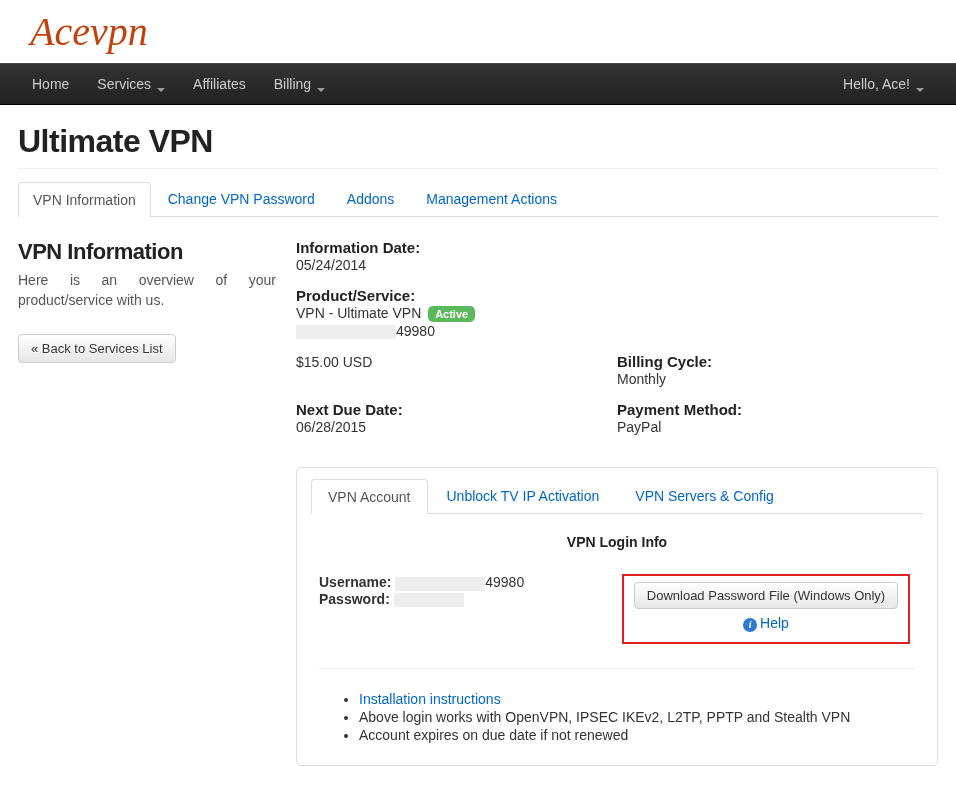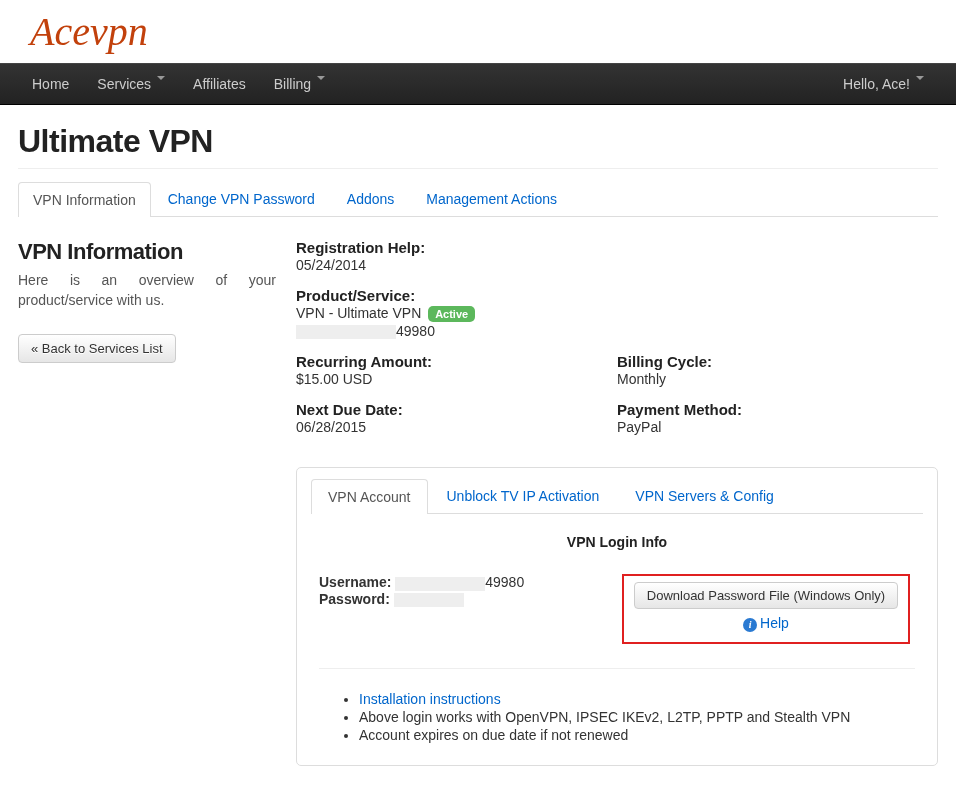"Home" .nav-item { align-items: flex-start -> flex-end }
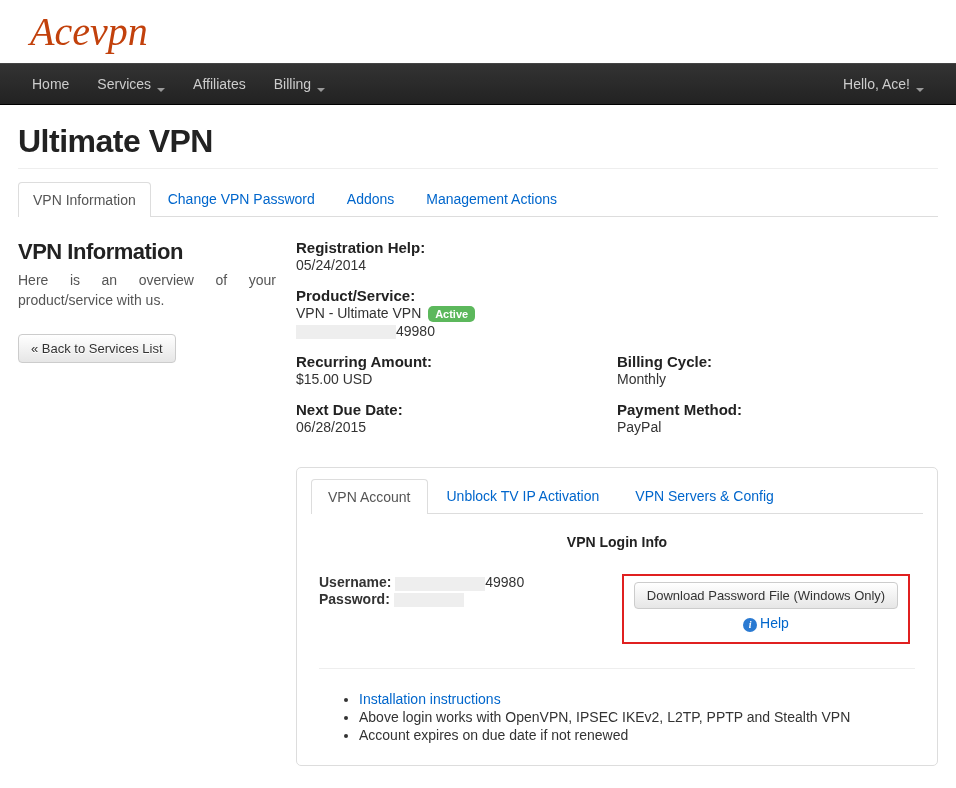"Registration Help:" div.info-label { text: Registration Help -> Information Date }
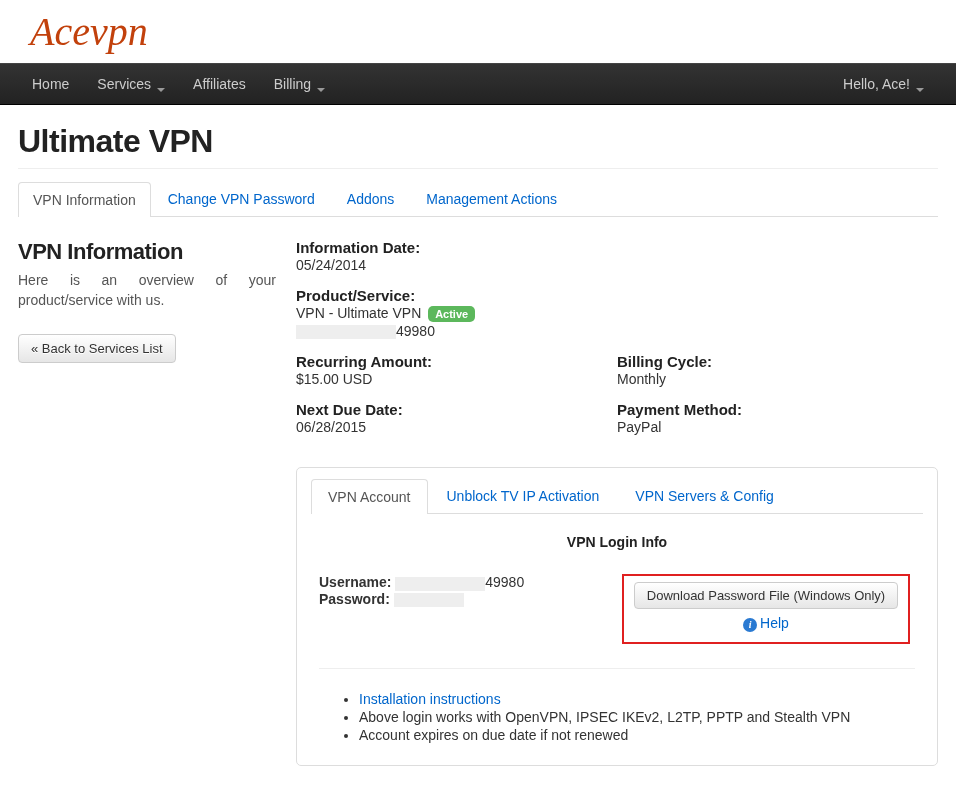"Recurring Amount:" div.info-label { html: <div>Recurring Amount:</div> -> none }
